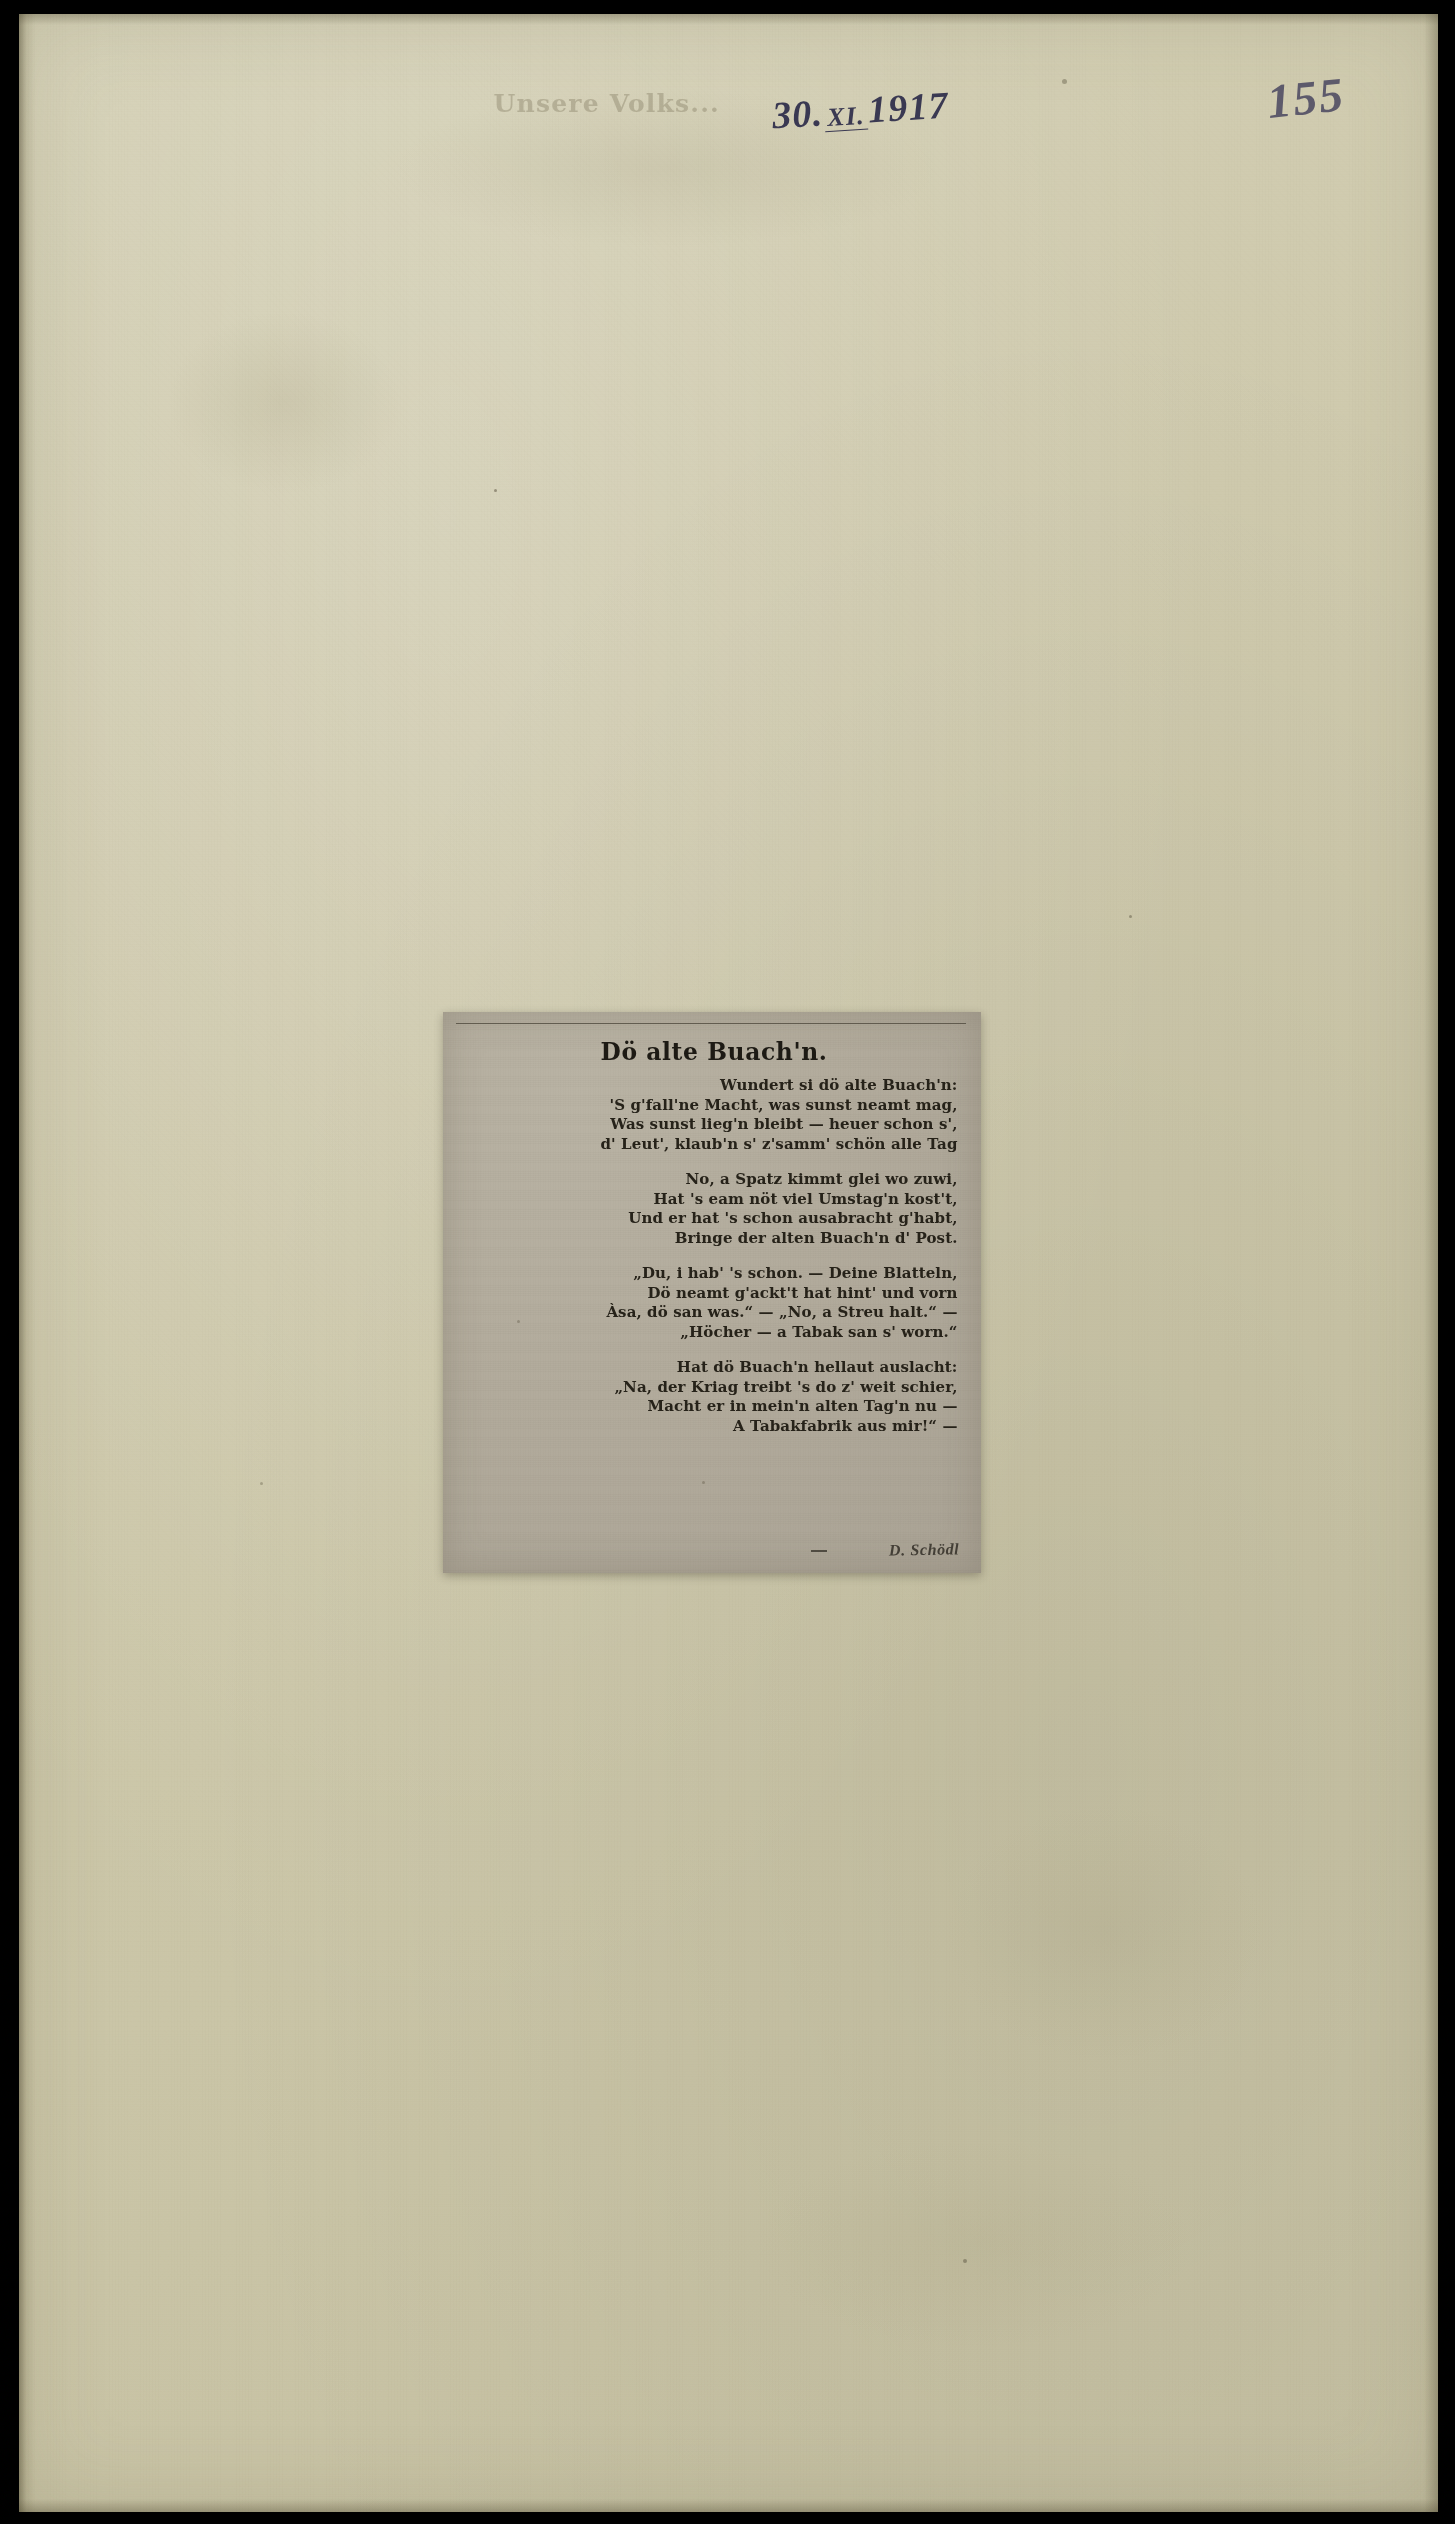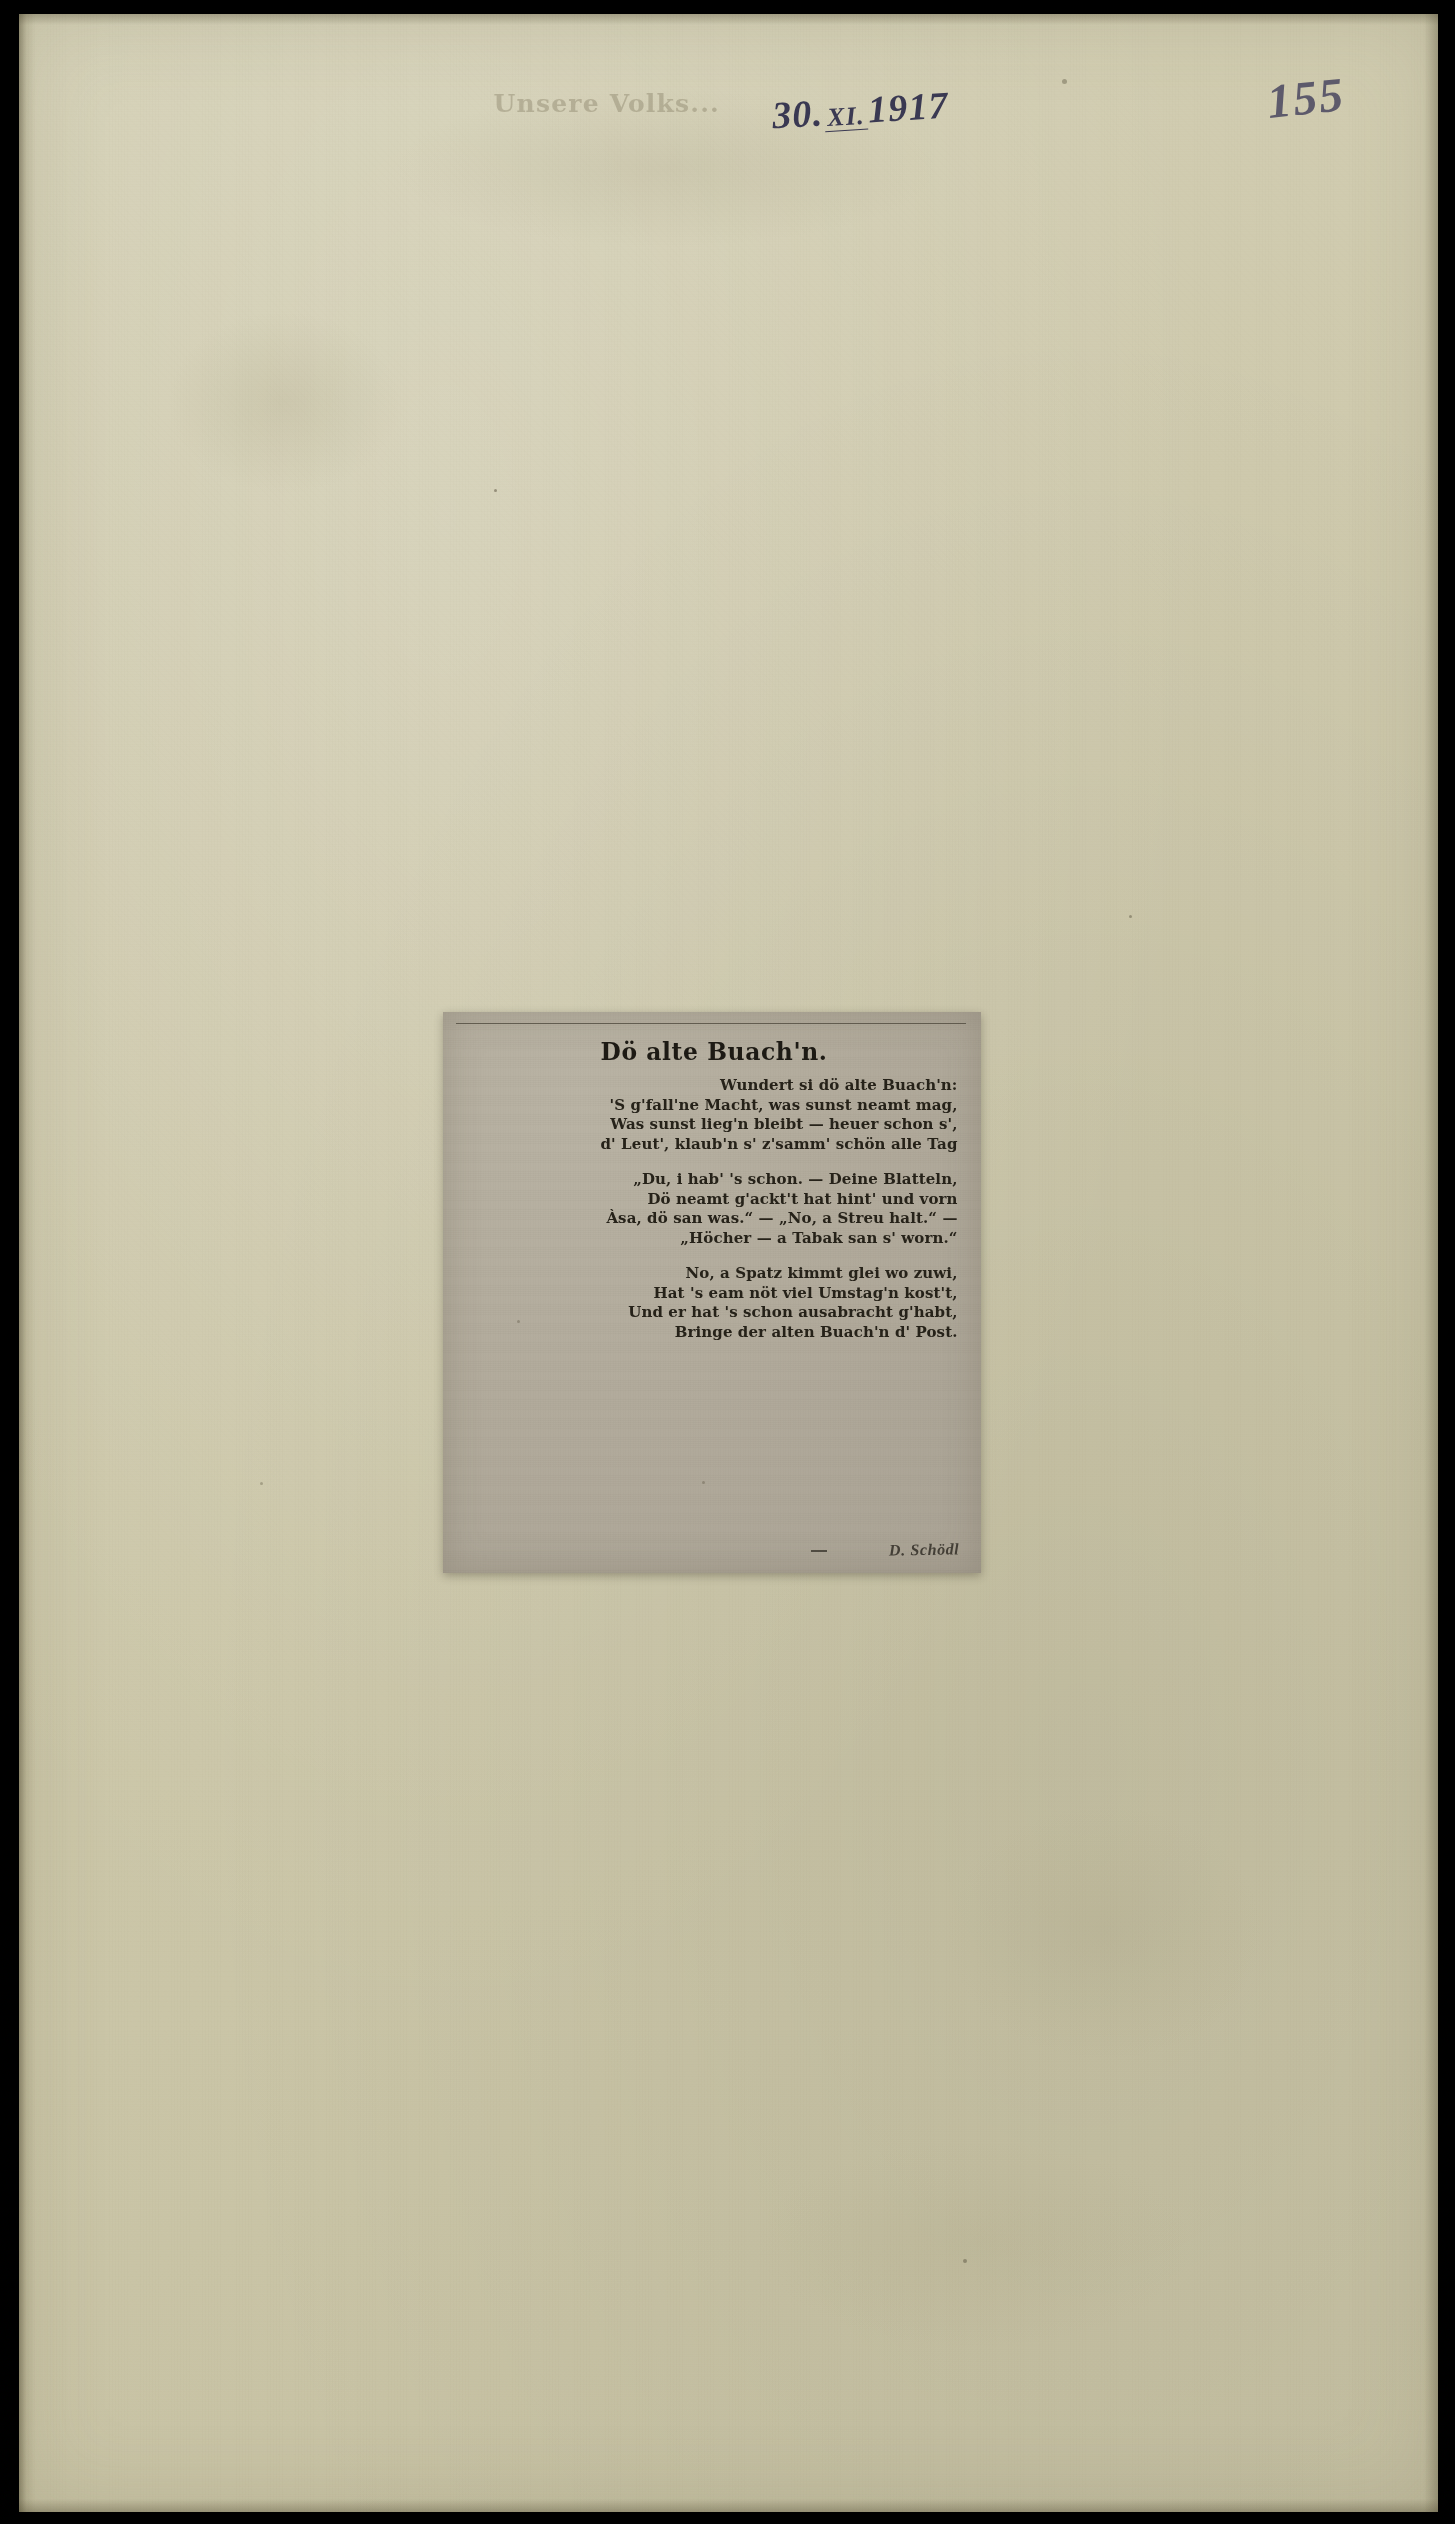"„Du, i hab' 's schon." div.stanza { order: before "No, a Spatz kimmt glei" -> after "No, a Spatz kimmt glei" }
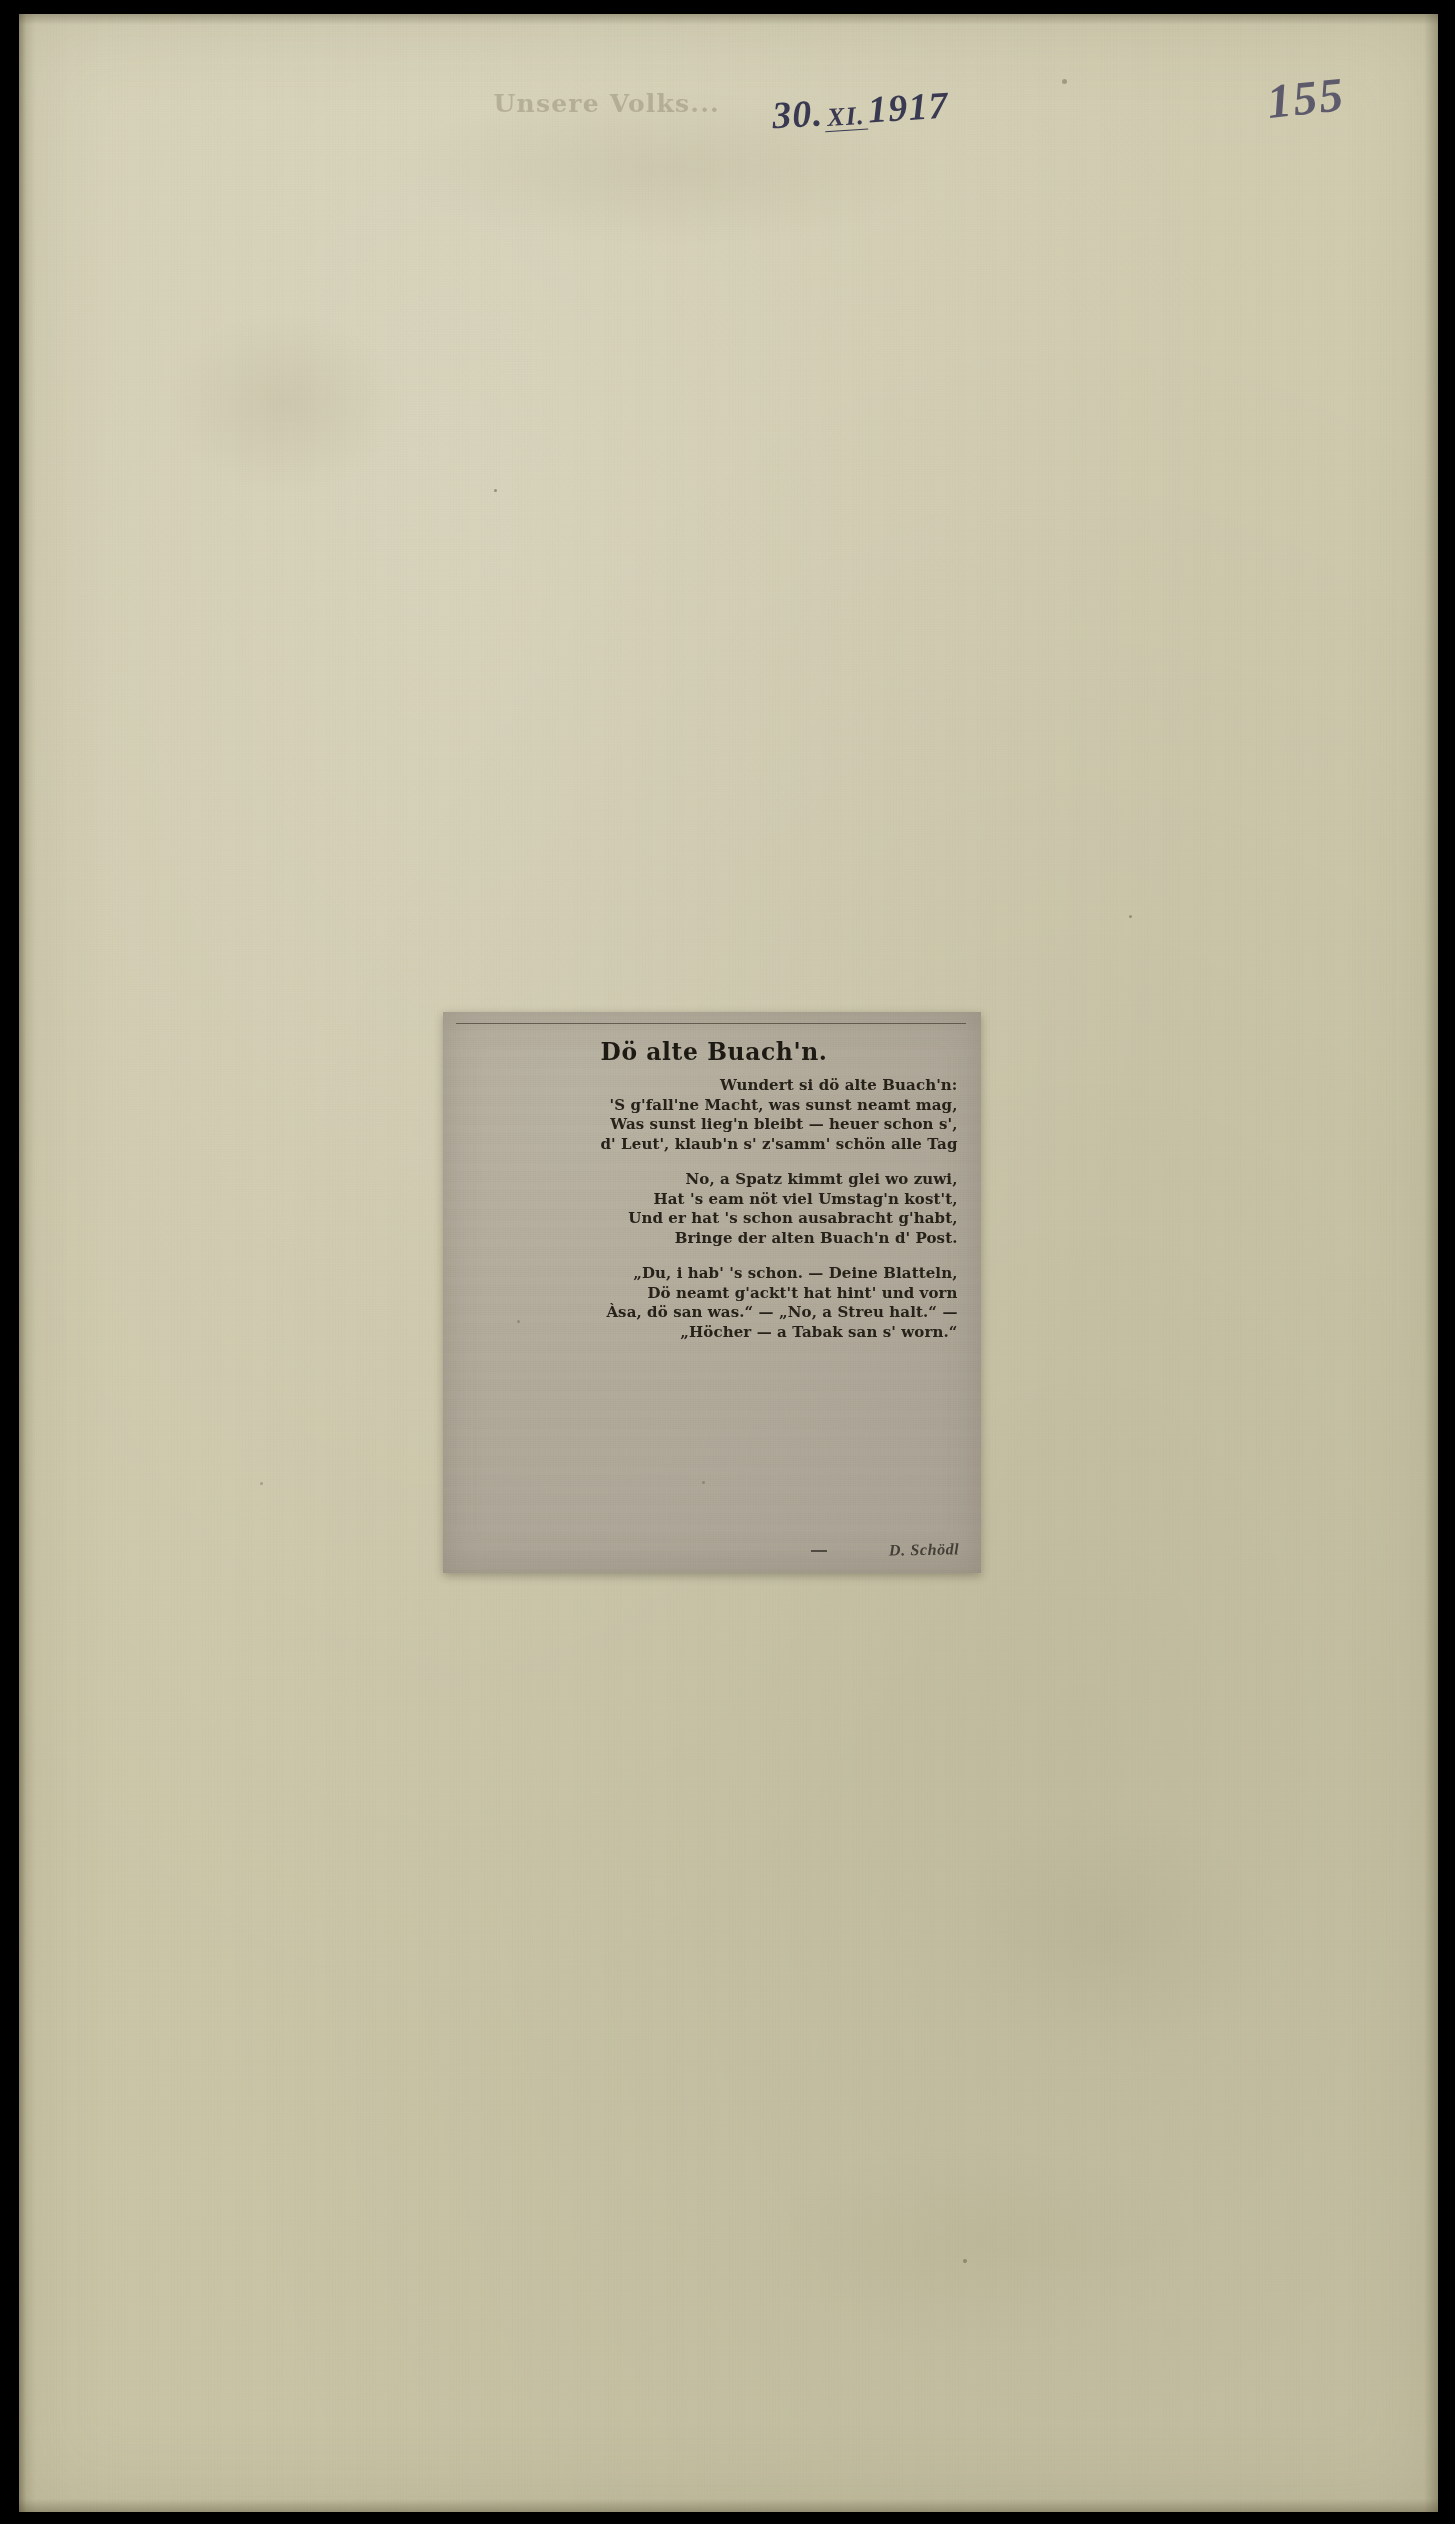"Hat dö Buach'n hellaut auslacht:" div.stanza { html: none -> <div> <span>Hat dö Buach'n hellaut auslacht:</span> <span>„Na, der Kriag treibt 's do z' weit schier,</span> <span>Macht er in mein'n alten Tag'n nu —</span> <span>A Tabakfabrik aus mir!“ —</span> </div> }
